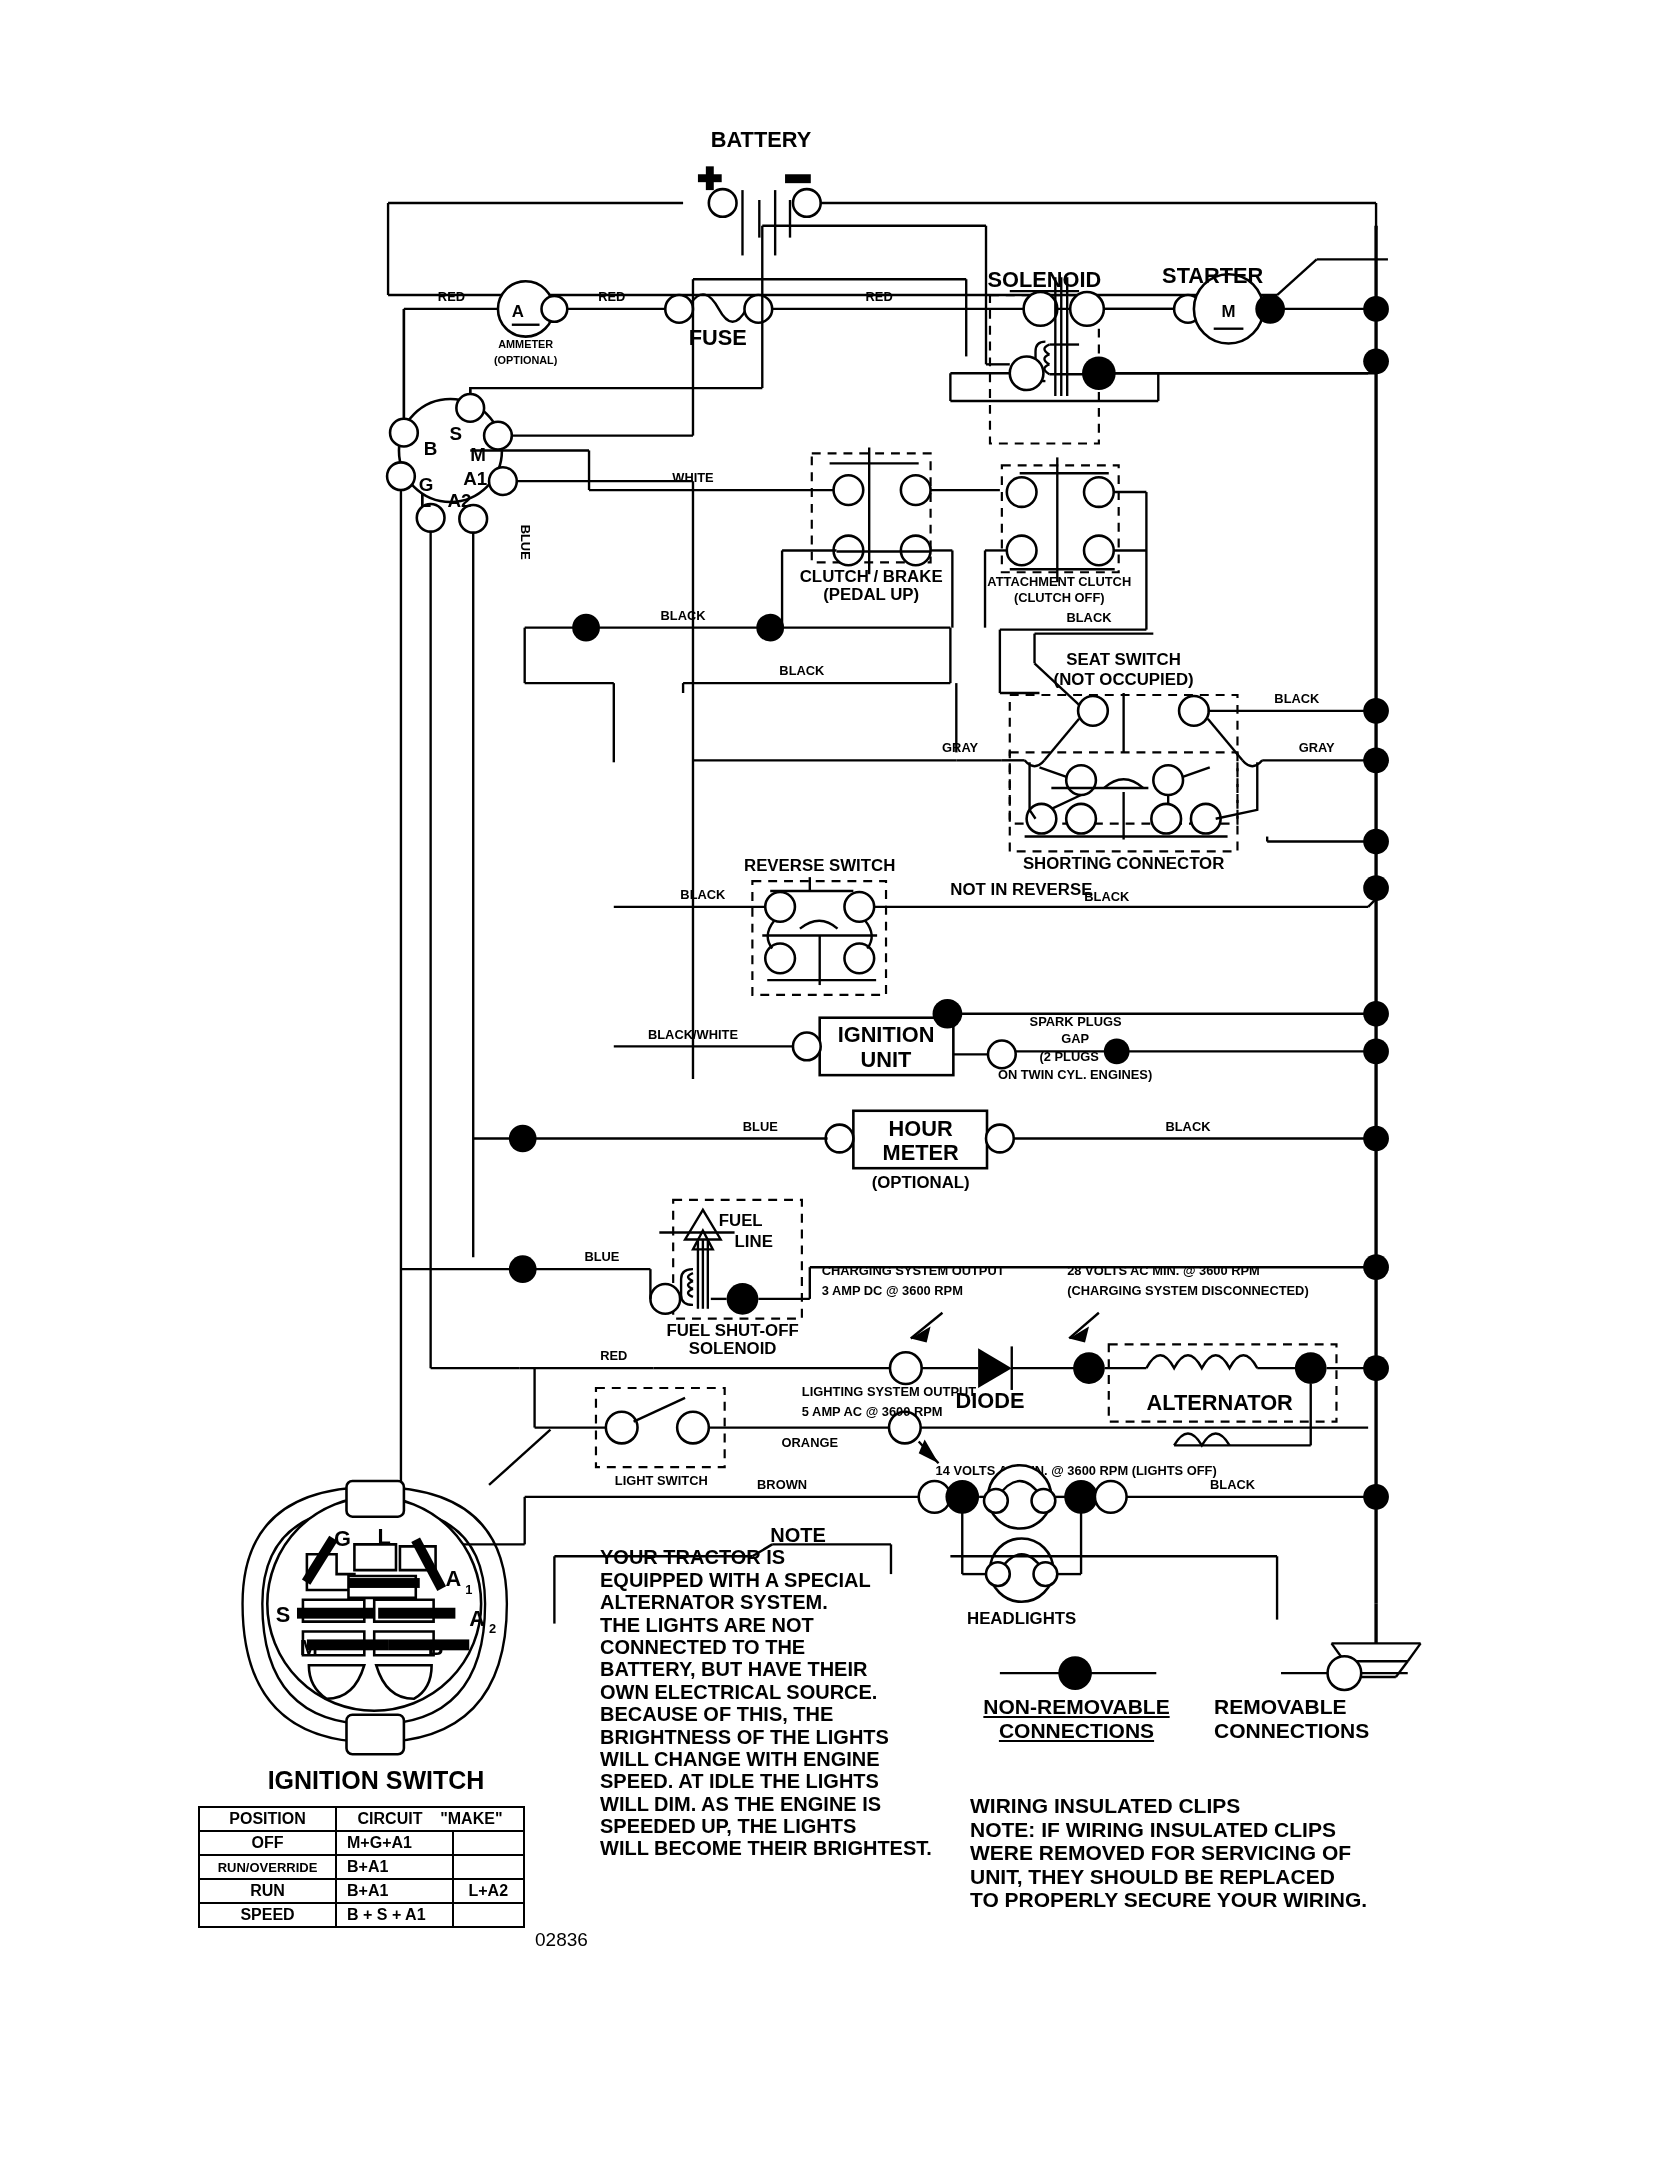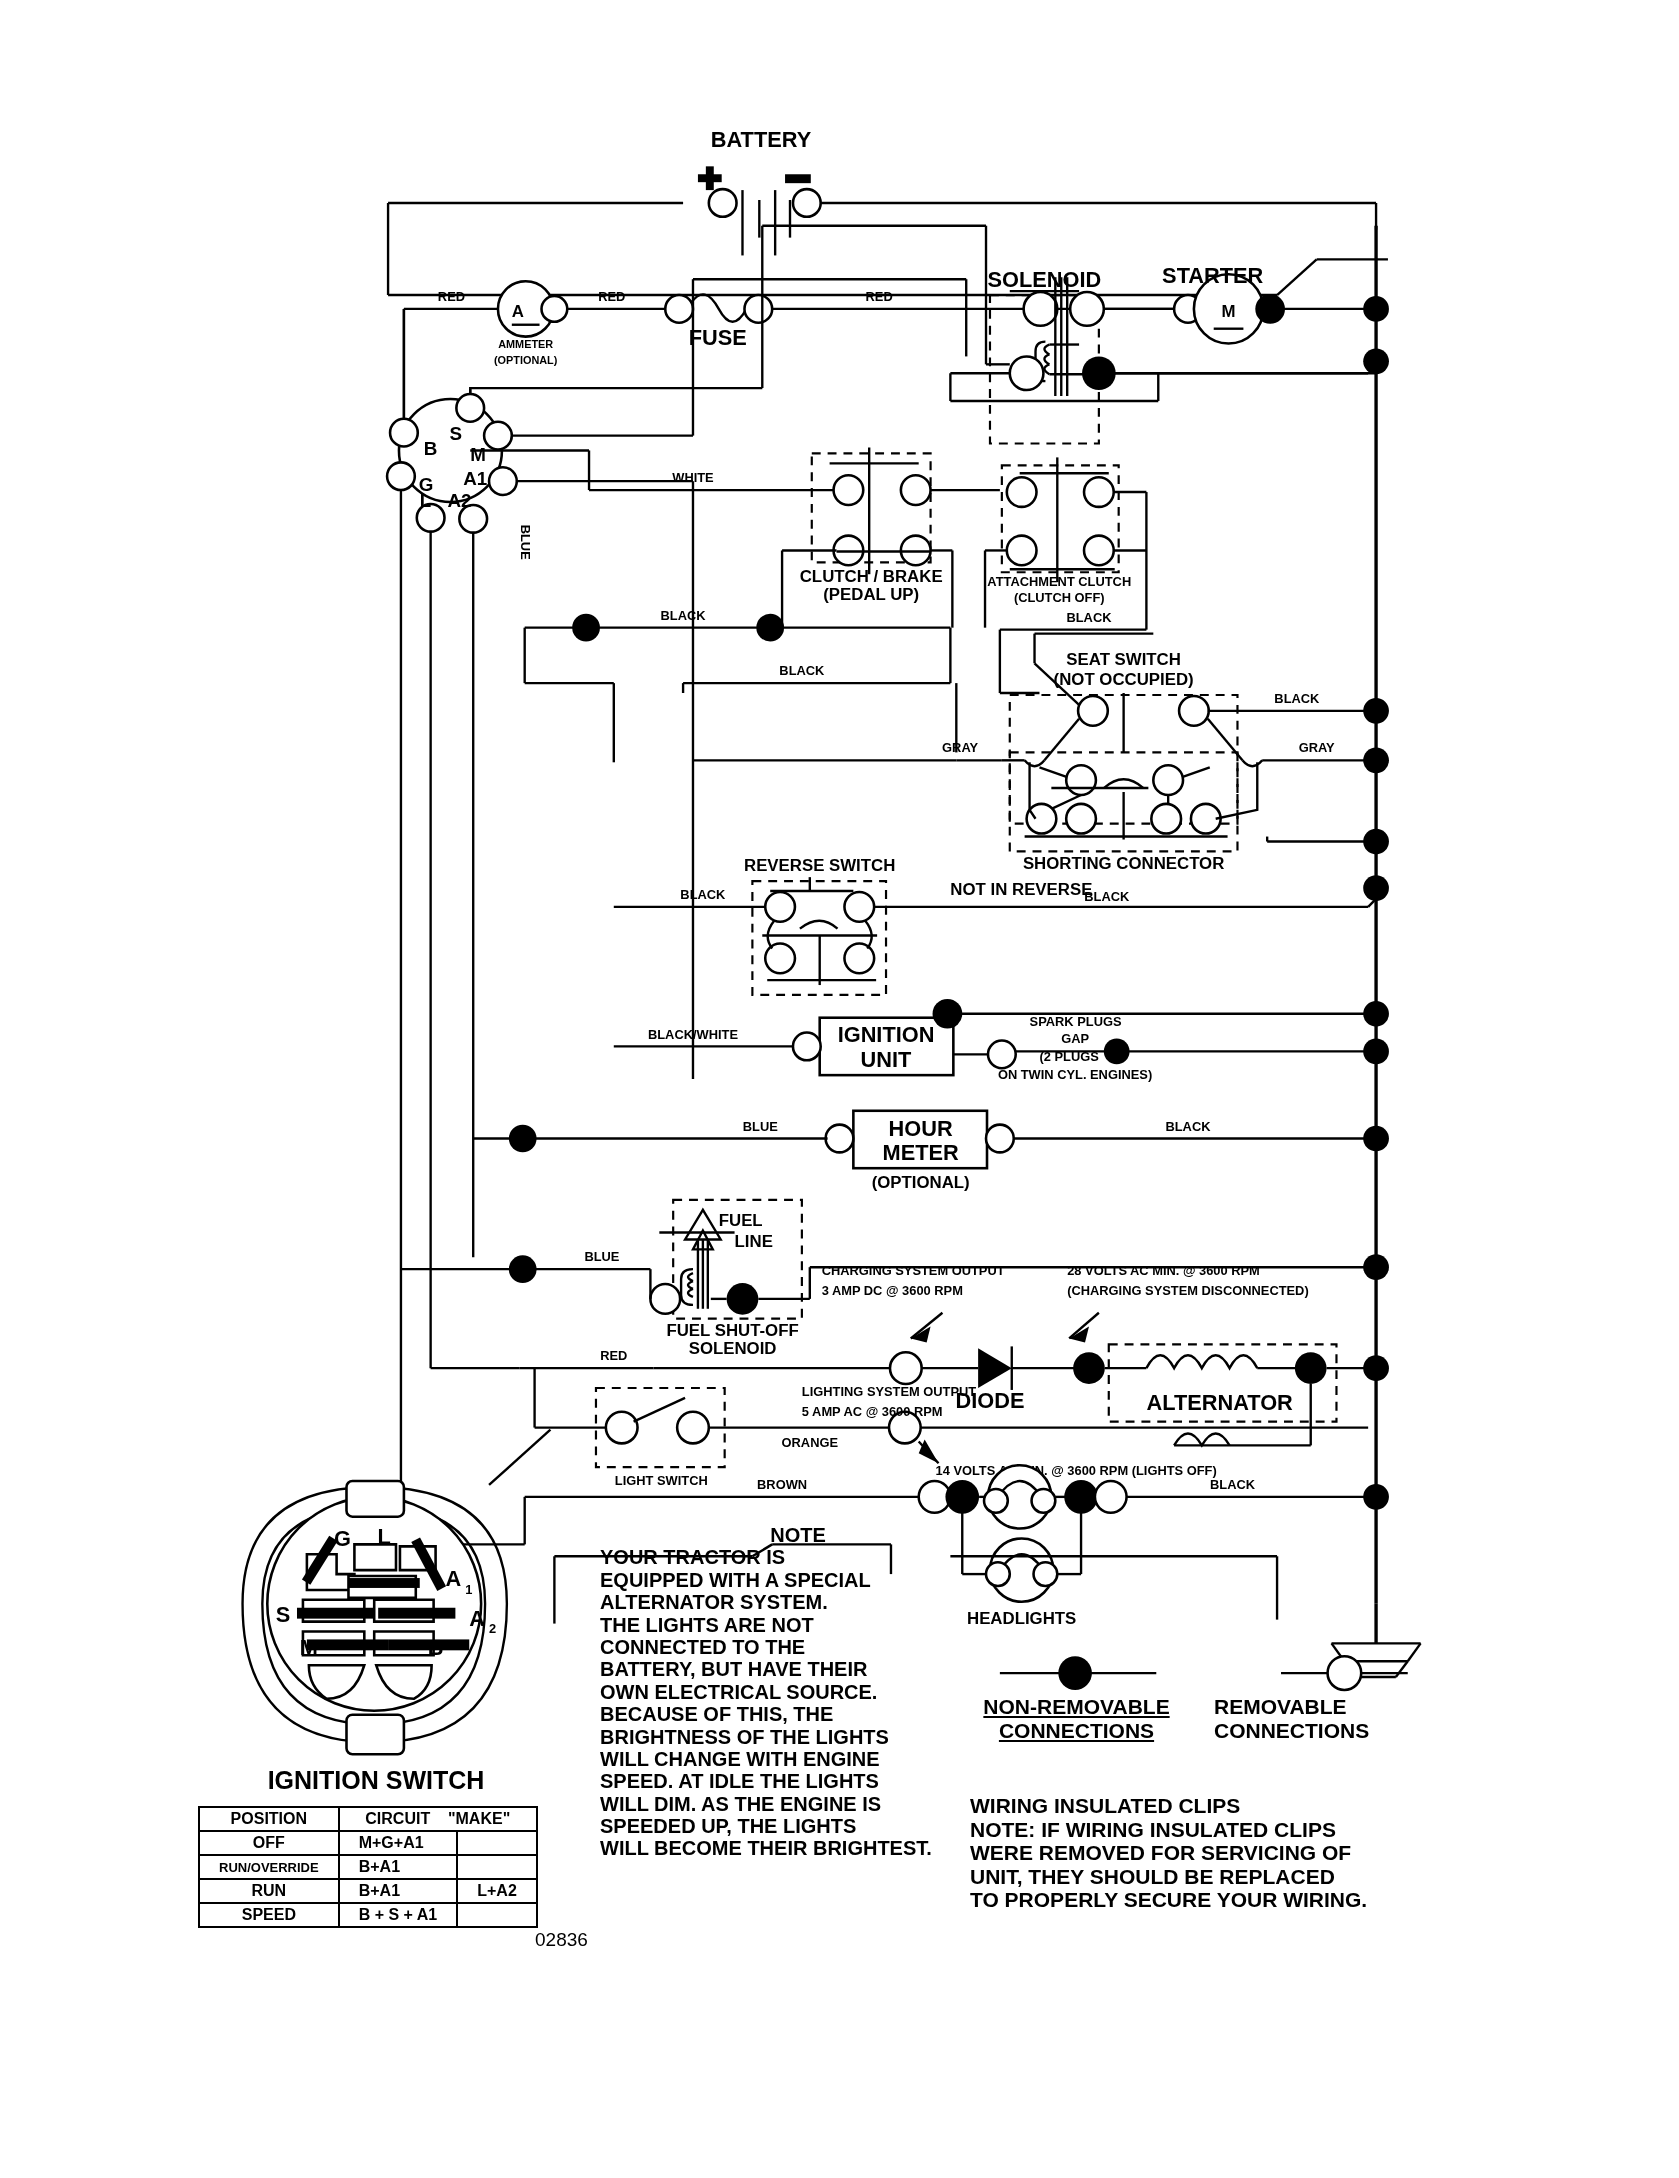"POSITION" .tbl td { padding: 2px 19px -> 2px 10px }
